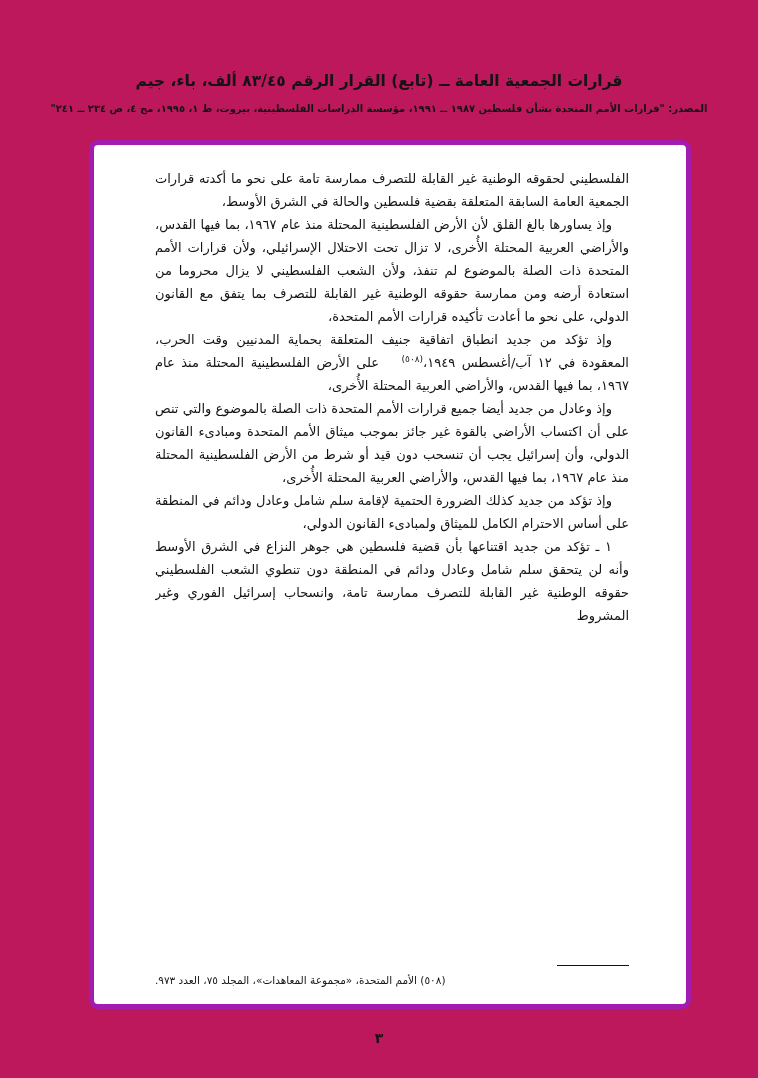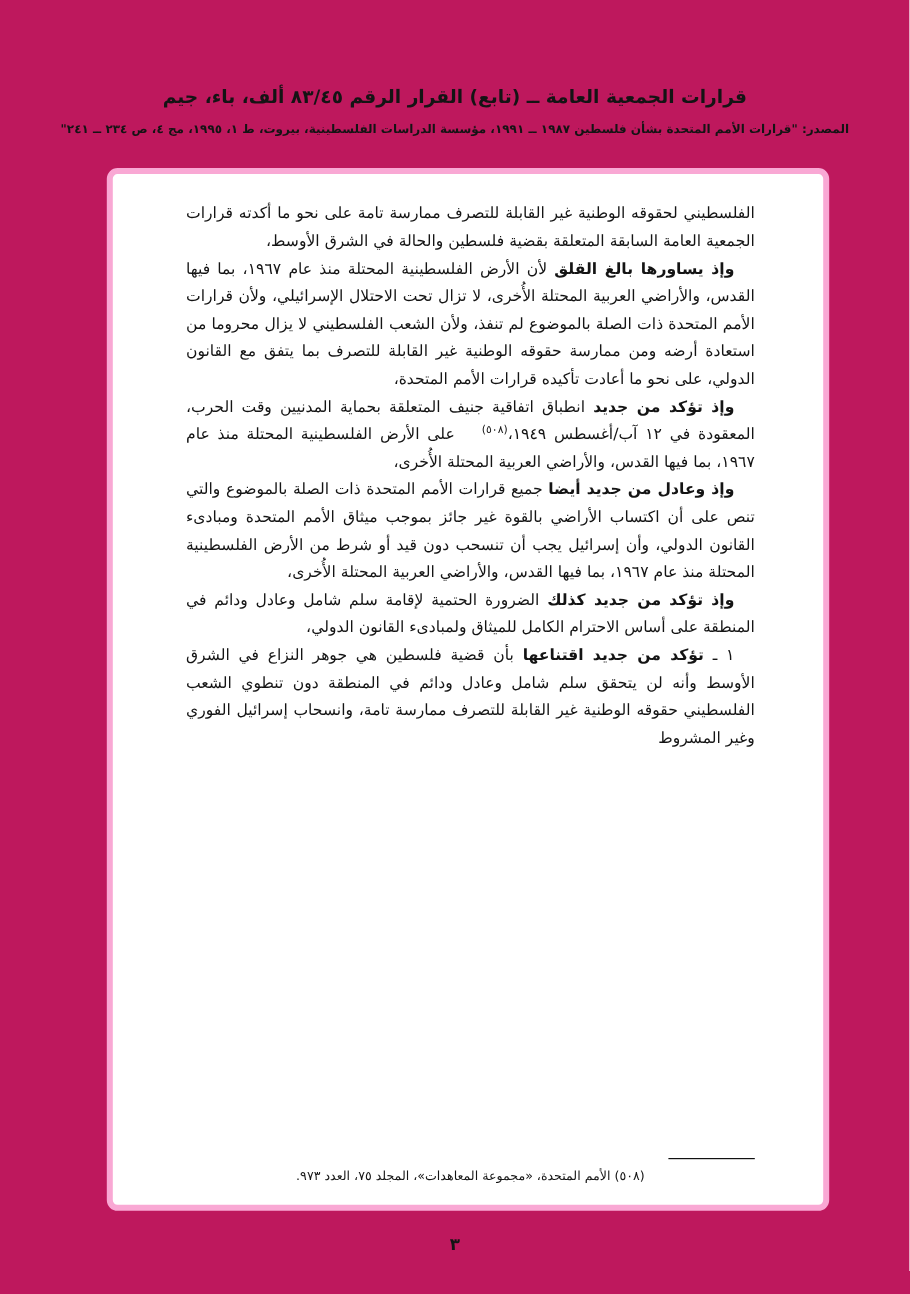"الفلسطيني لحقوقه الوطنية غير القابلة" .green-frame { border: 5px solid #f9a8d4 -> 5px solid #a21caf }
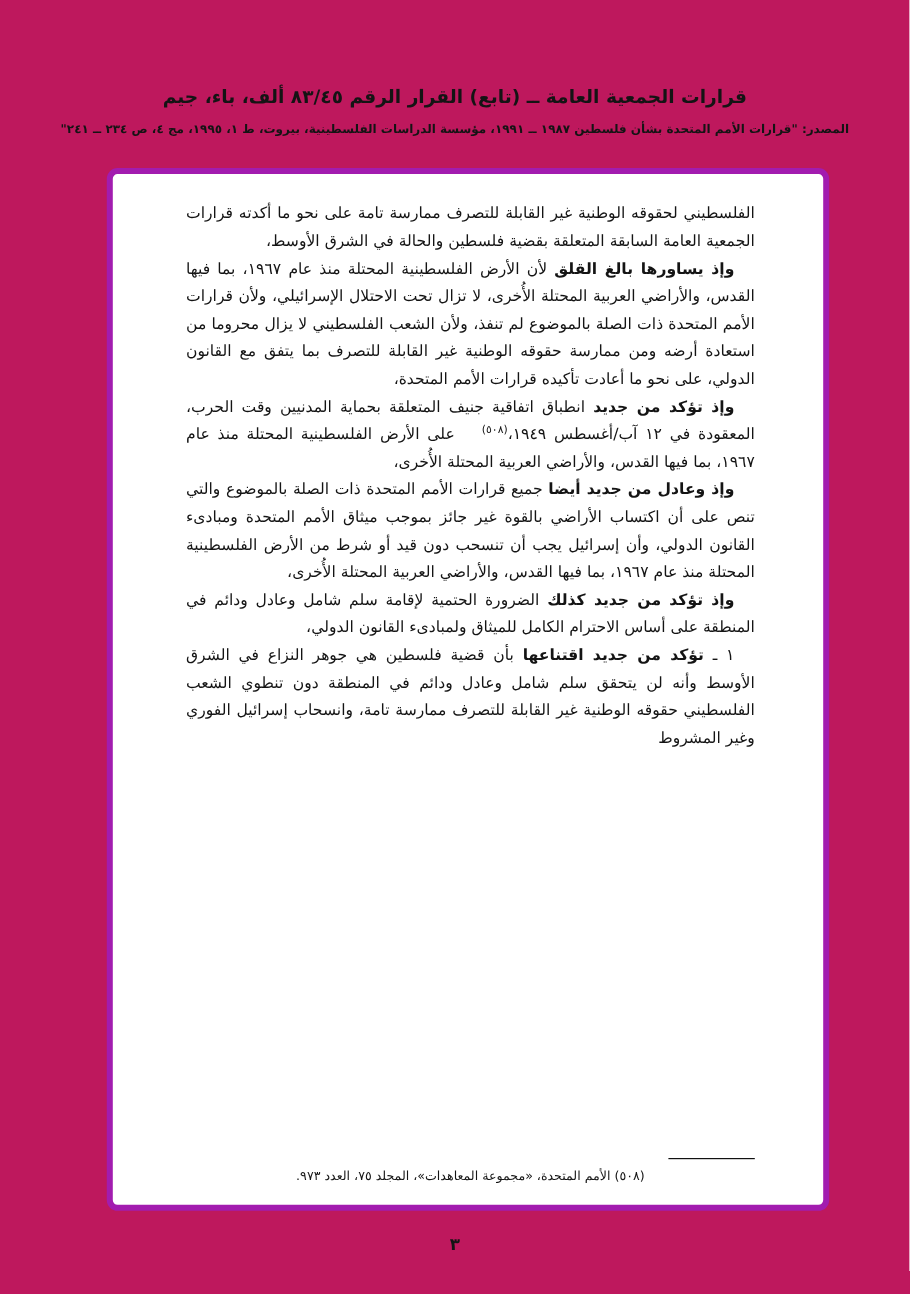"وإذ يساورها بالغ القلق" .para b { font-weight: bold -> normal }
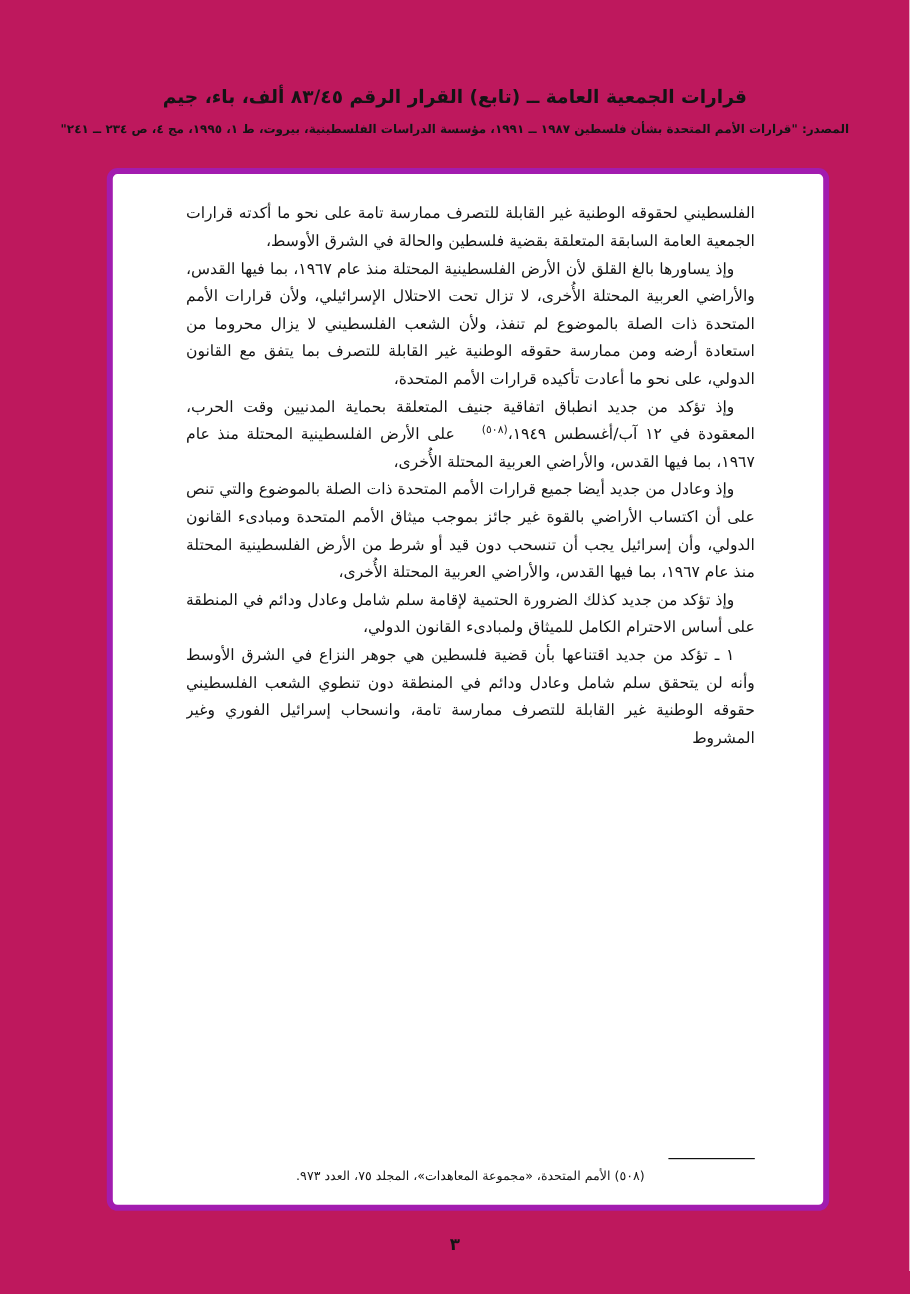"(٥٠٨) الأمم المتحدة، «مجموعة المعاهدات»،" .footnote-text { text-align: center -> left }
